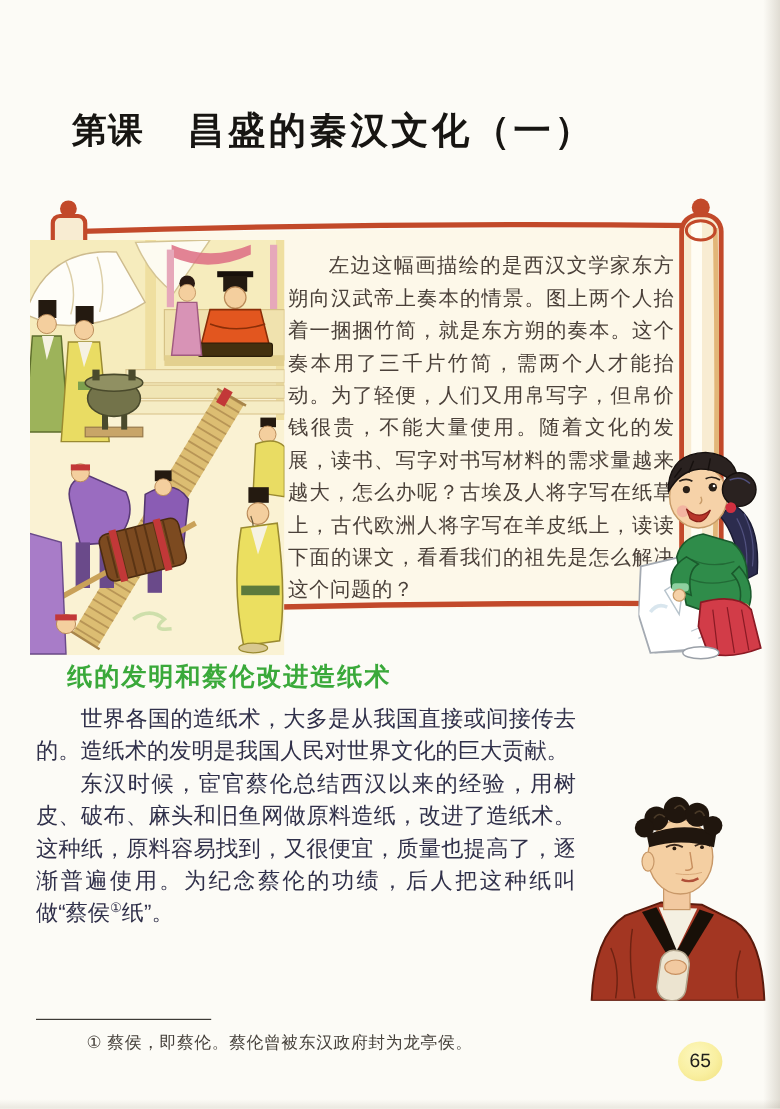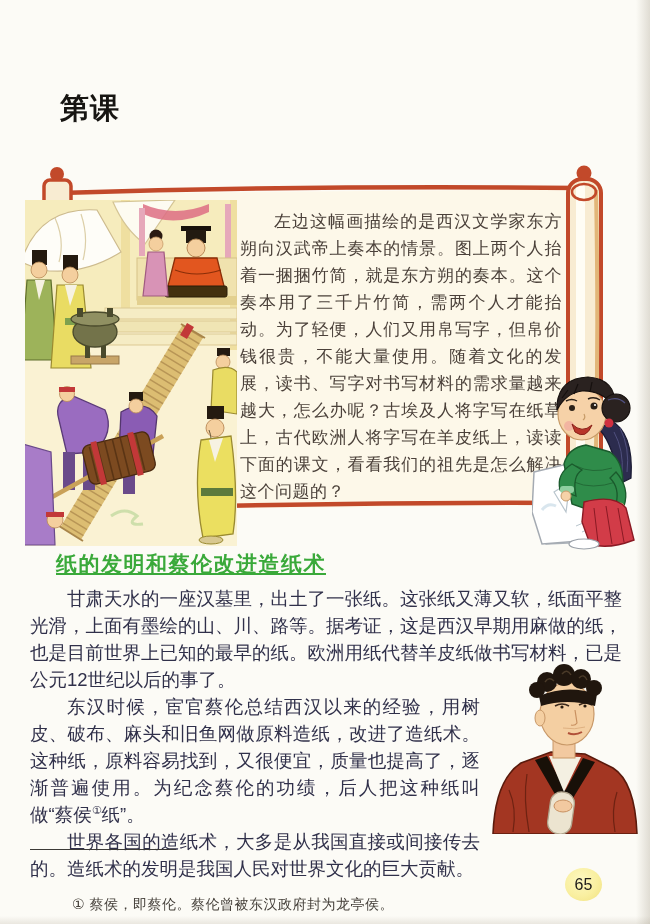"昌盛的秦汉文化（一）" span.main-title { html: none -> <span>昌盛的秦汉文化（一）</span> }
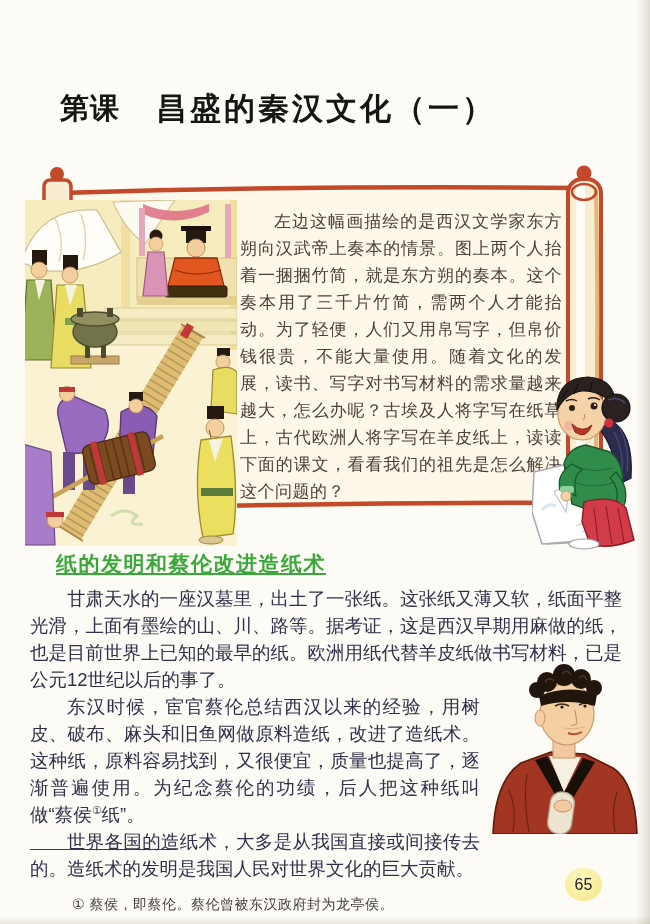"纸的发明和蔡伦改进造纸术" .section-heading { text-decoration: underline -> none }
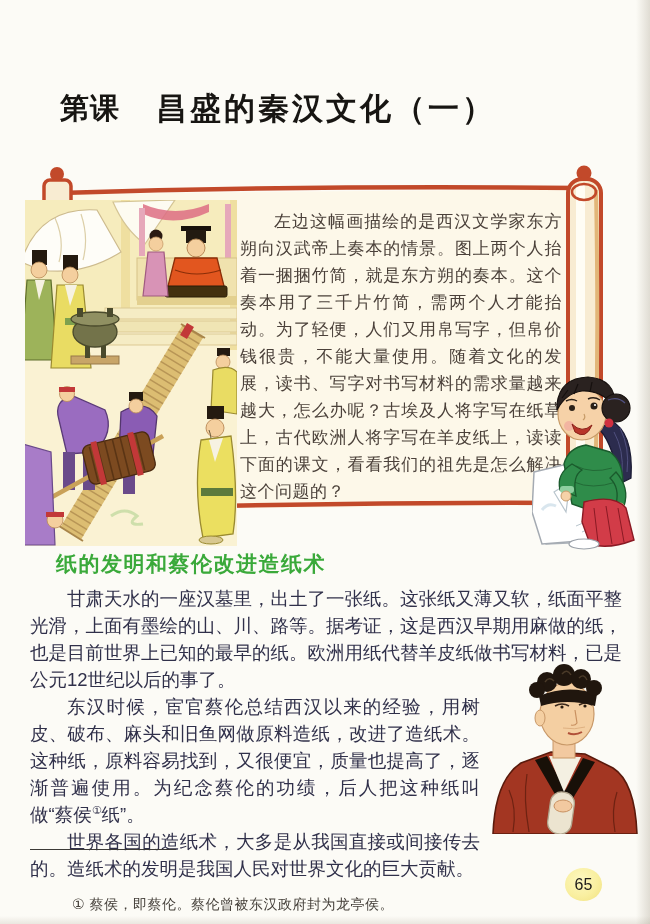"甘肃天水的一座汉墓里，出土了一张纸。这张纸又薄又软，纸面平整光滑，上面有墨绘的山" p { html: <p>甘肃天水的一座汉墓里，出土了一张纸。这张纸又薄又软，纸面平整光滑，上面有墨绘的山、川、路等。据考证，这是西汉早期用麻做的纸，也是目前世界上已知的最早的纸。欧洲用纸代替羊皮纸做书写材料，已是公元12世纪以后的事了。</p> -> none }
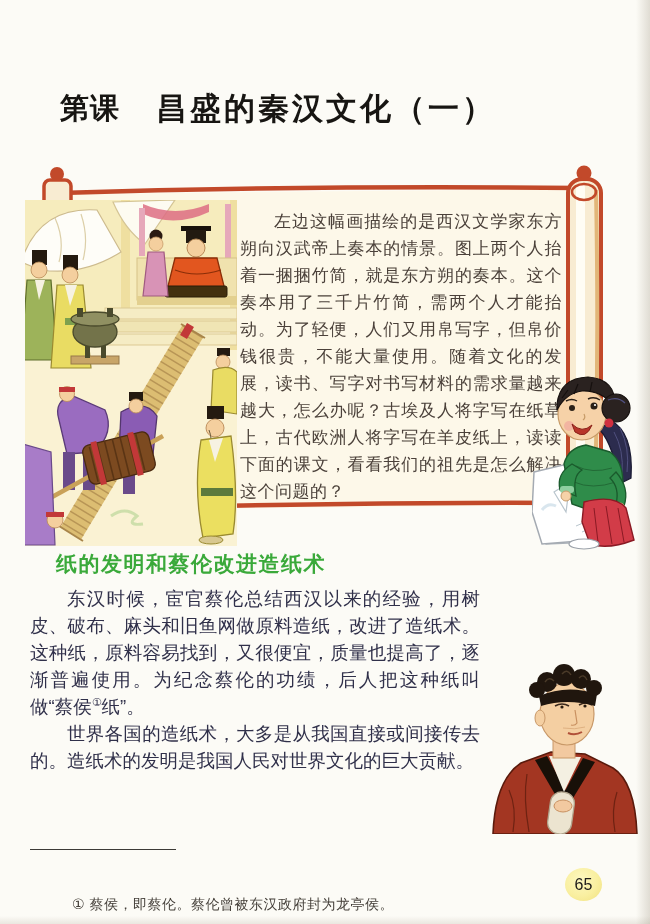"东汉时候，宦官蔡伦总结西汉以来的经验，用树皮、破布、麻头和旧鱼网做原料造纸，改进" p { order: before "世界各国的造纸术，大多是从我国直接或间接传去的。造纸术的发明是我国人民对世界文化" -> after "世界各国的造纸术，大多是从我国直接或间接传去的。造纸术的发明是我国人民对世界文化" }
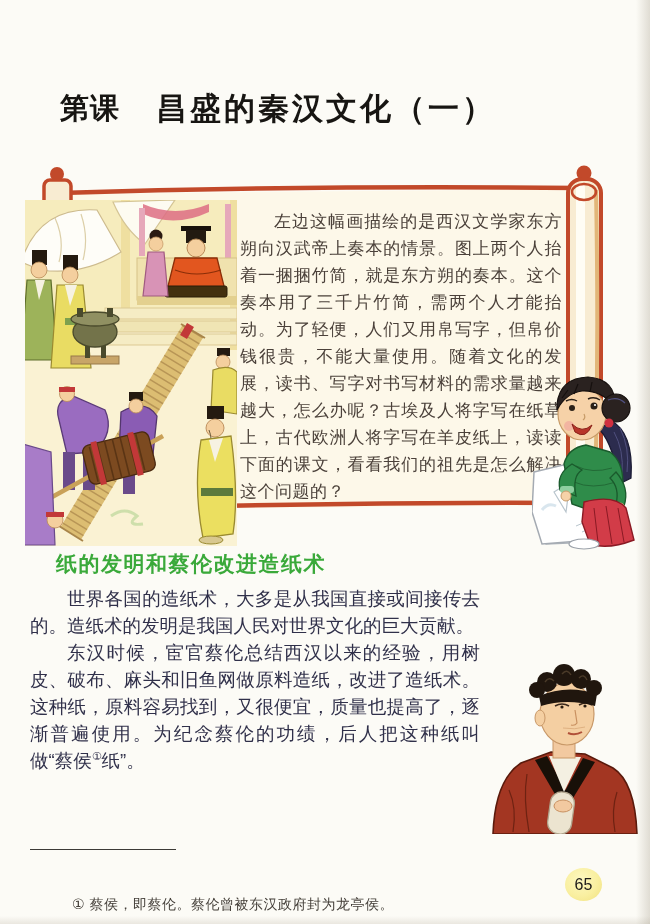"① 蔡侯，即蔡伦。蔡伦曾被东汉政府封为龙亭侯。" .footnote { margin-top: 36px -> none }
